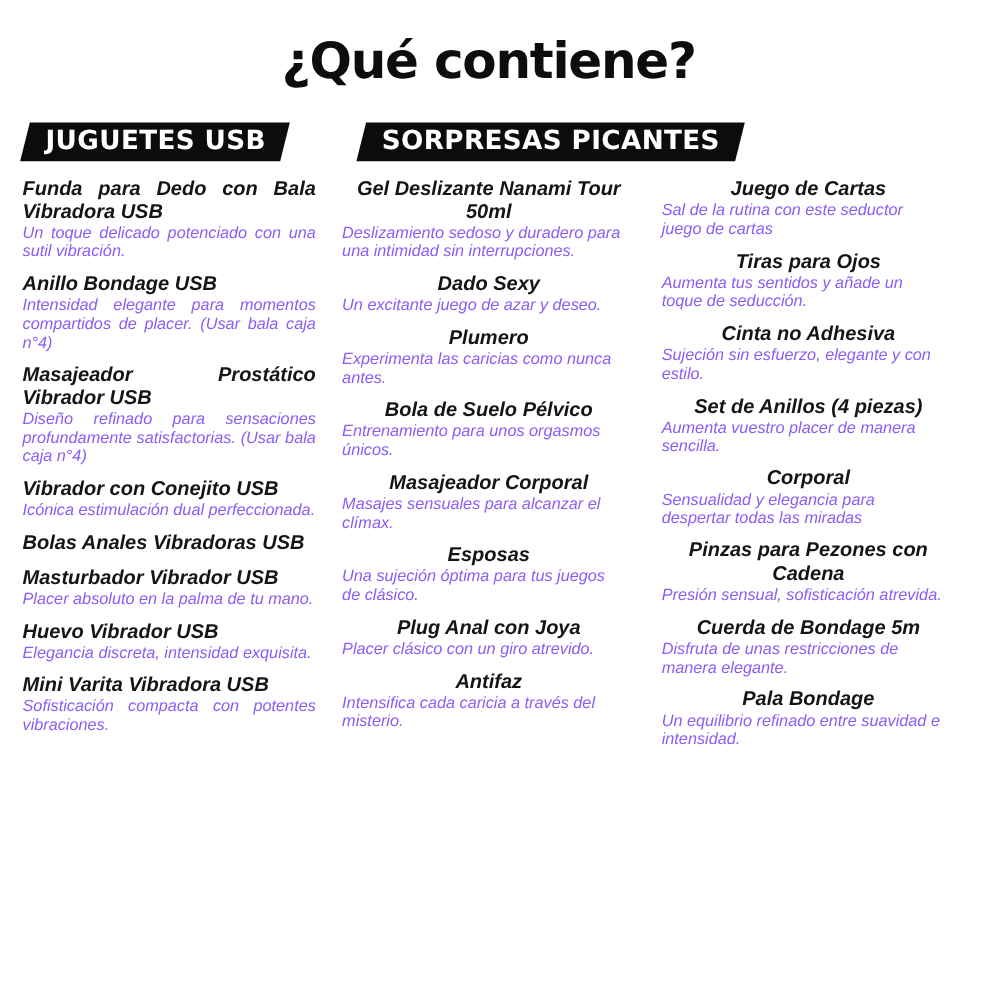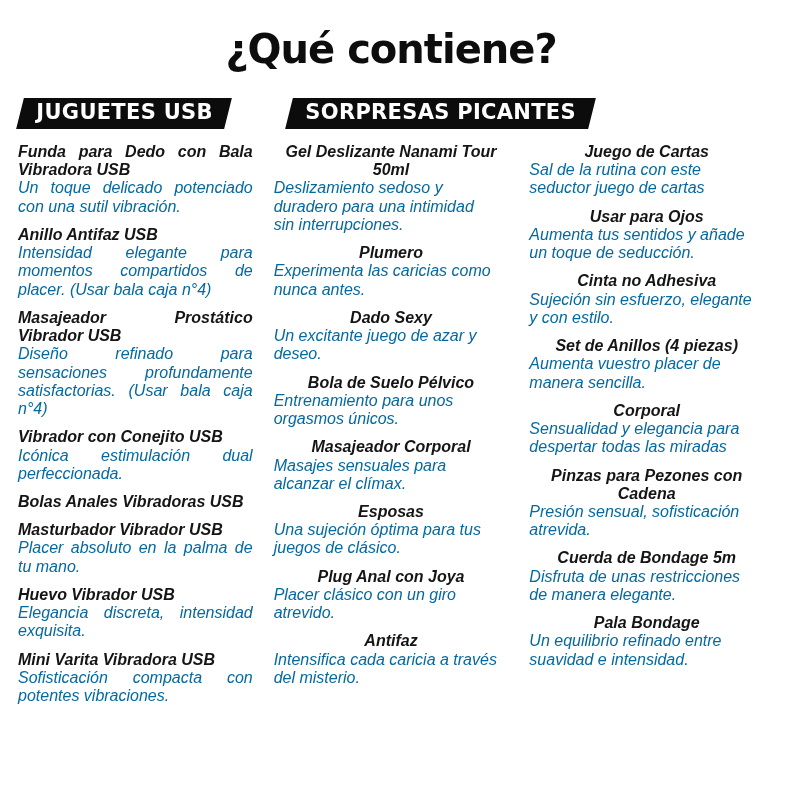"Sal de la rutina con" .item p { color: #0369a1 -> #8b5cf6; font-size: 16px -> 13px }
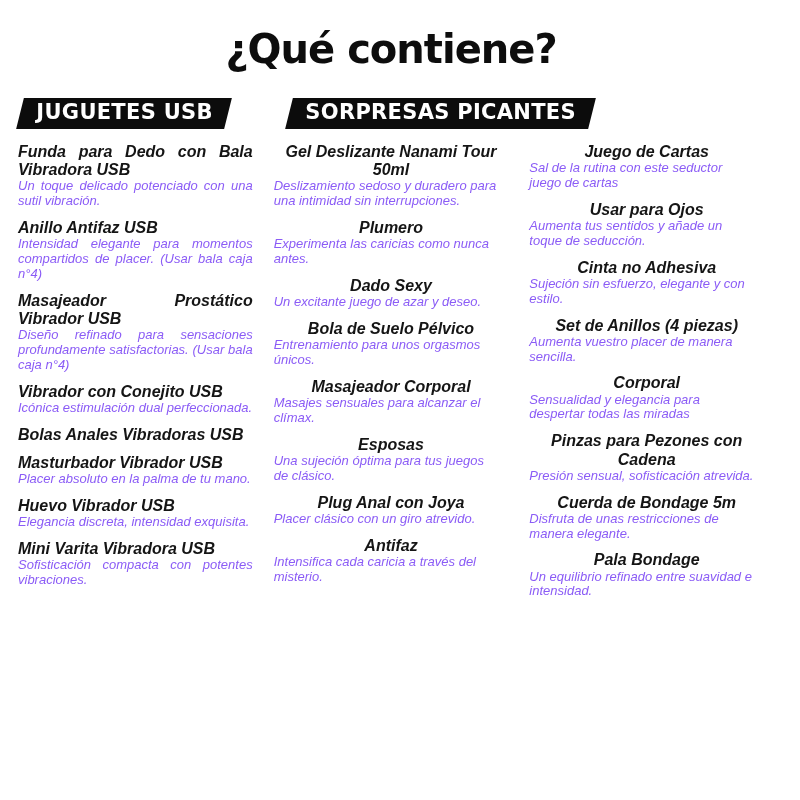"Usar para Ojos" h3 { text: Usar -> Tiras }
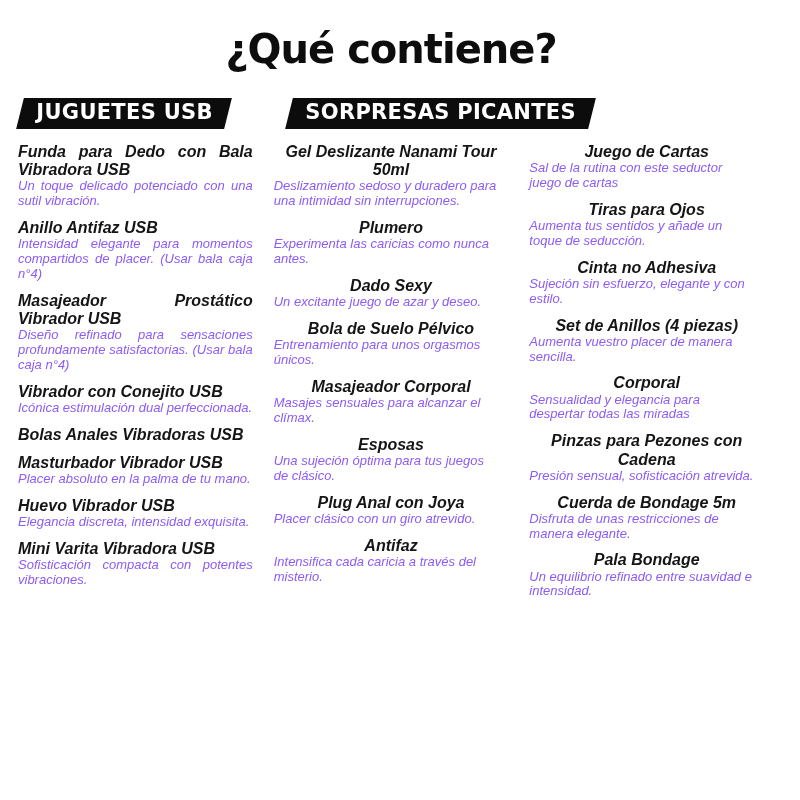"Anillo Antifaz USB" h3 { text: Antifaz -> Bondage }
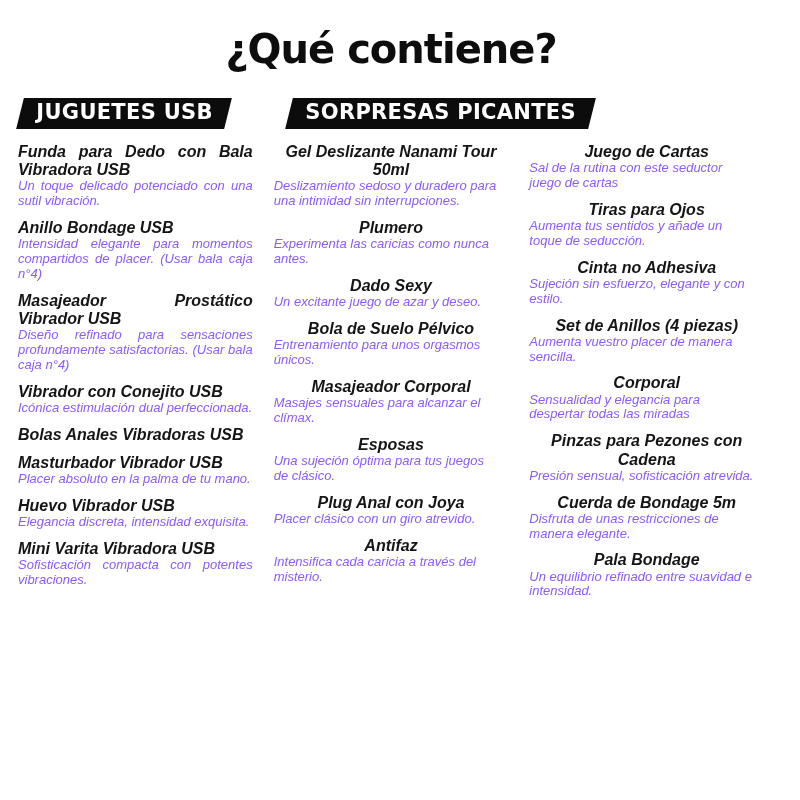"Plumero" div.item { order: before "Dado Sexy" -> after "Dado Sexy" }
